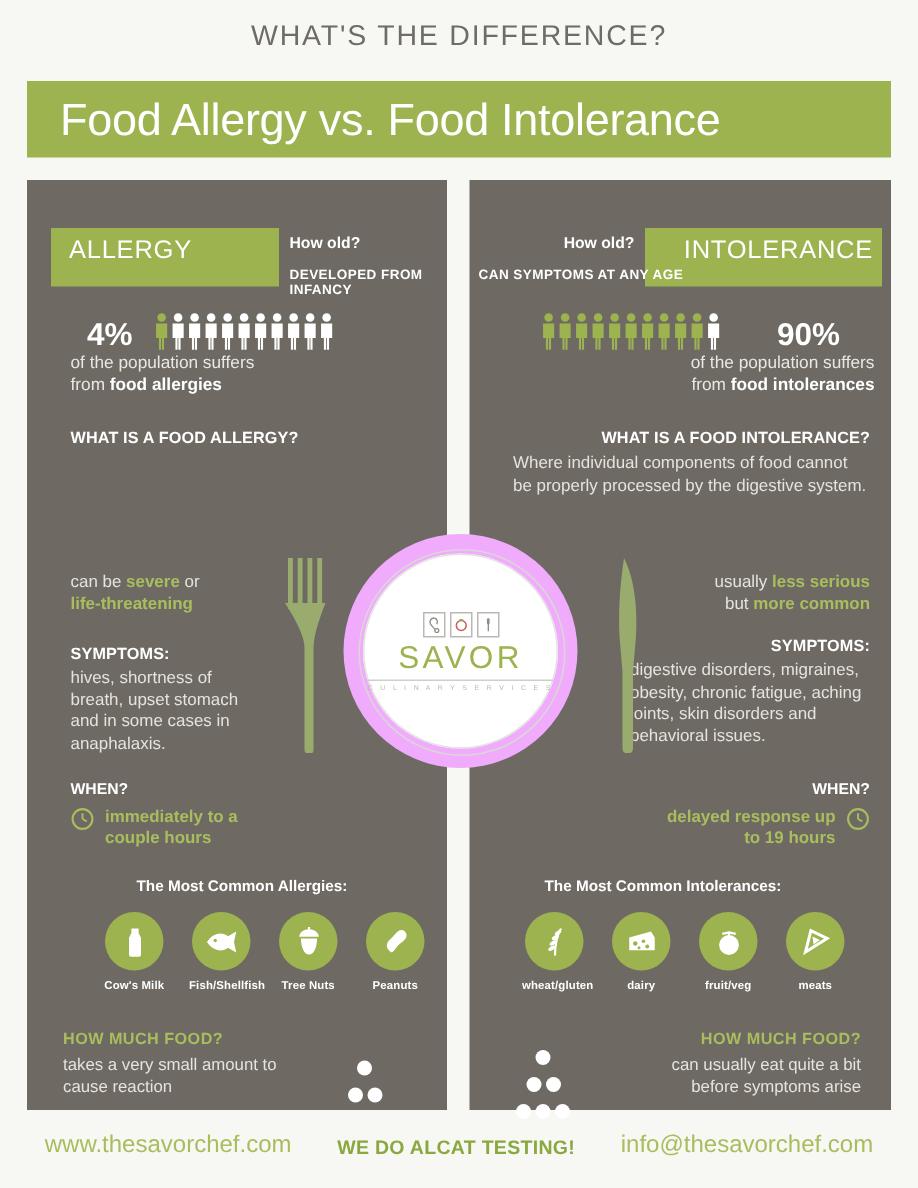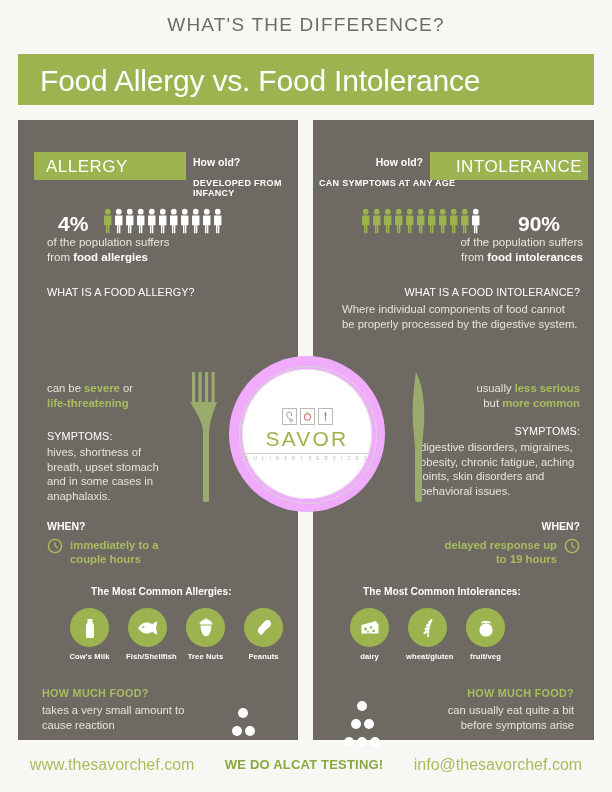"ALLERGY" .chip { height: 28px -> 39px }
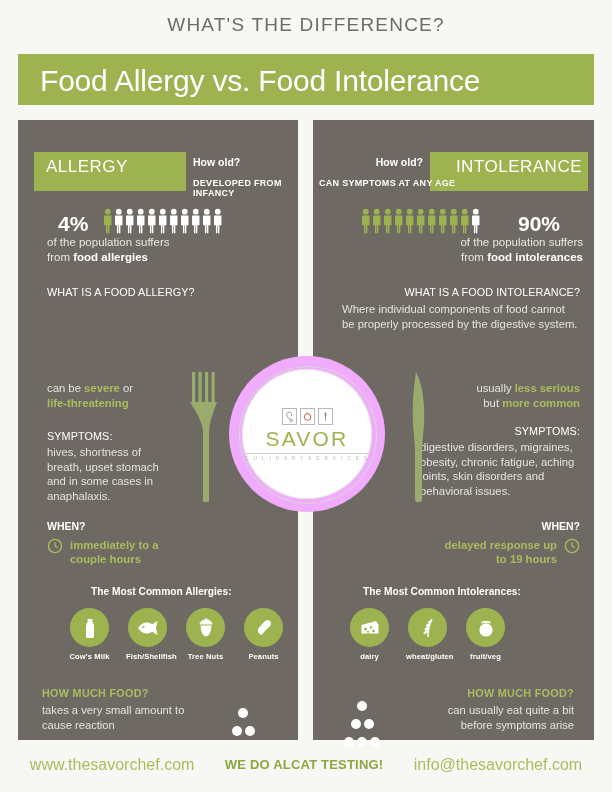"WHAT IS A FOOD ALLERGY?" .h { font-weight: normal -> bold }
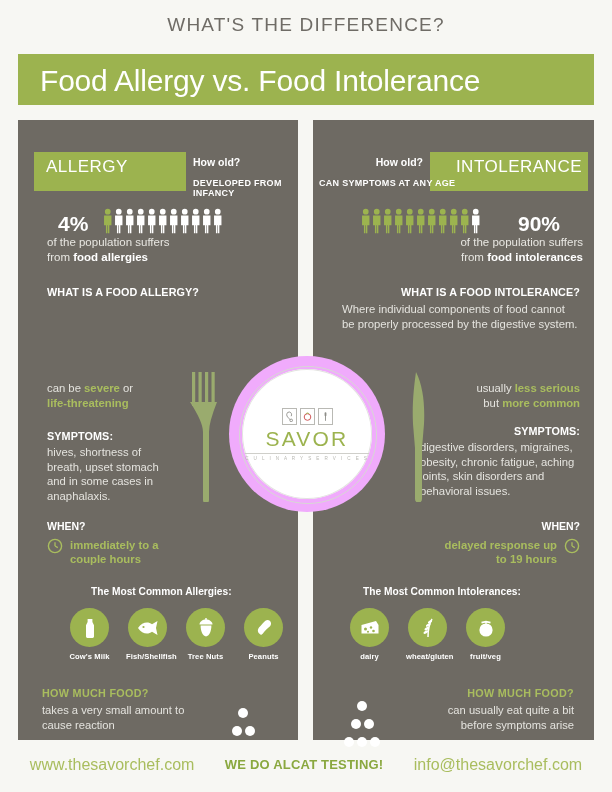"dairy" div.iconcell { order: before "wheat/gluten" -> after "wheat/gluten" }
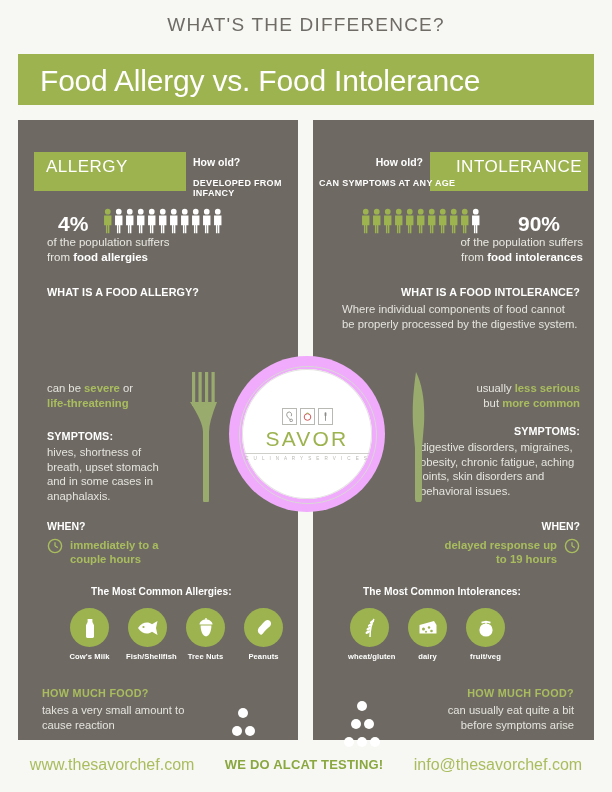"meats" div.iconcell { html: none -> <div> <div> <svg> <path></path> <path></path> </svg> </div> <span>meats</span> </div> }
